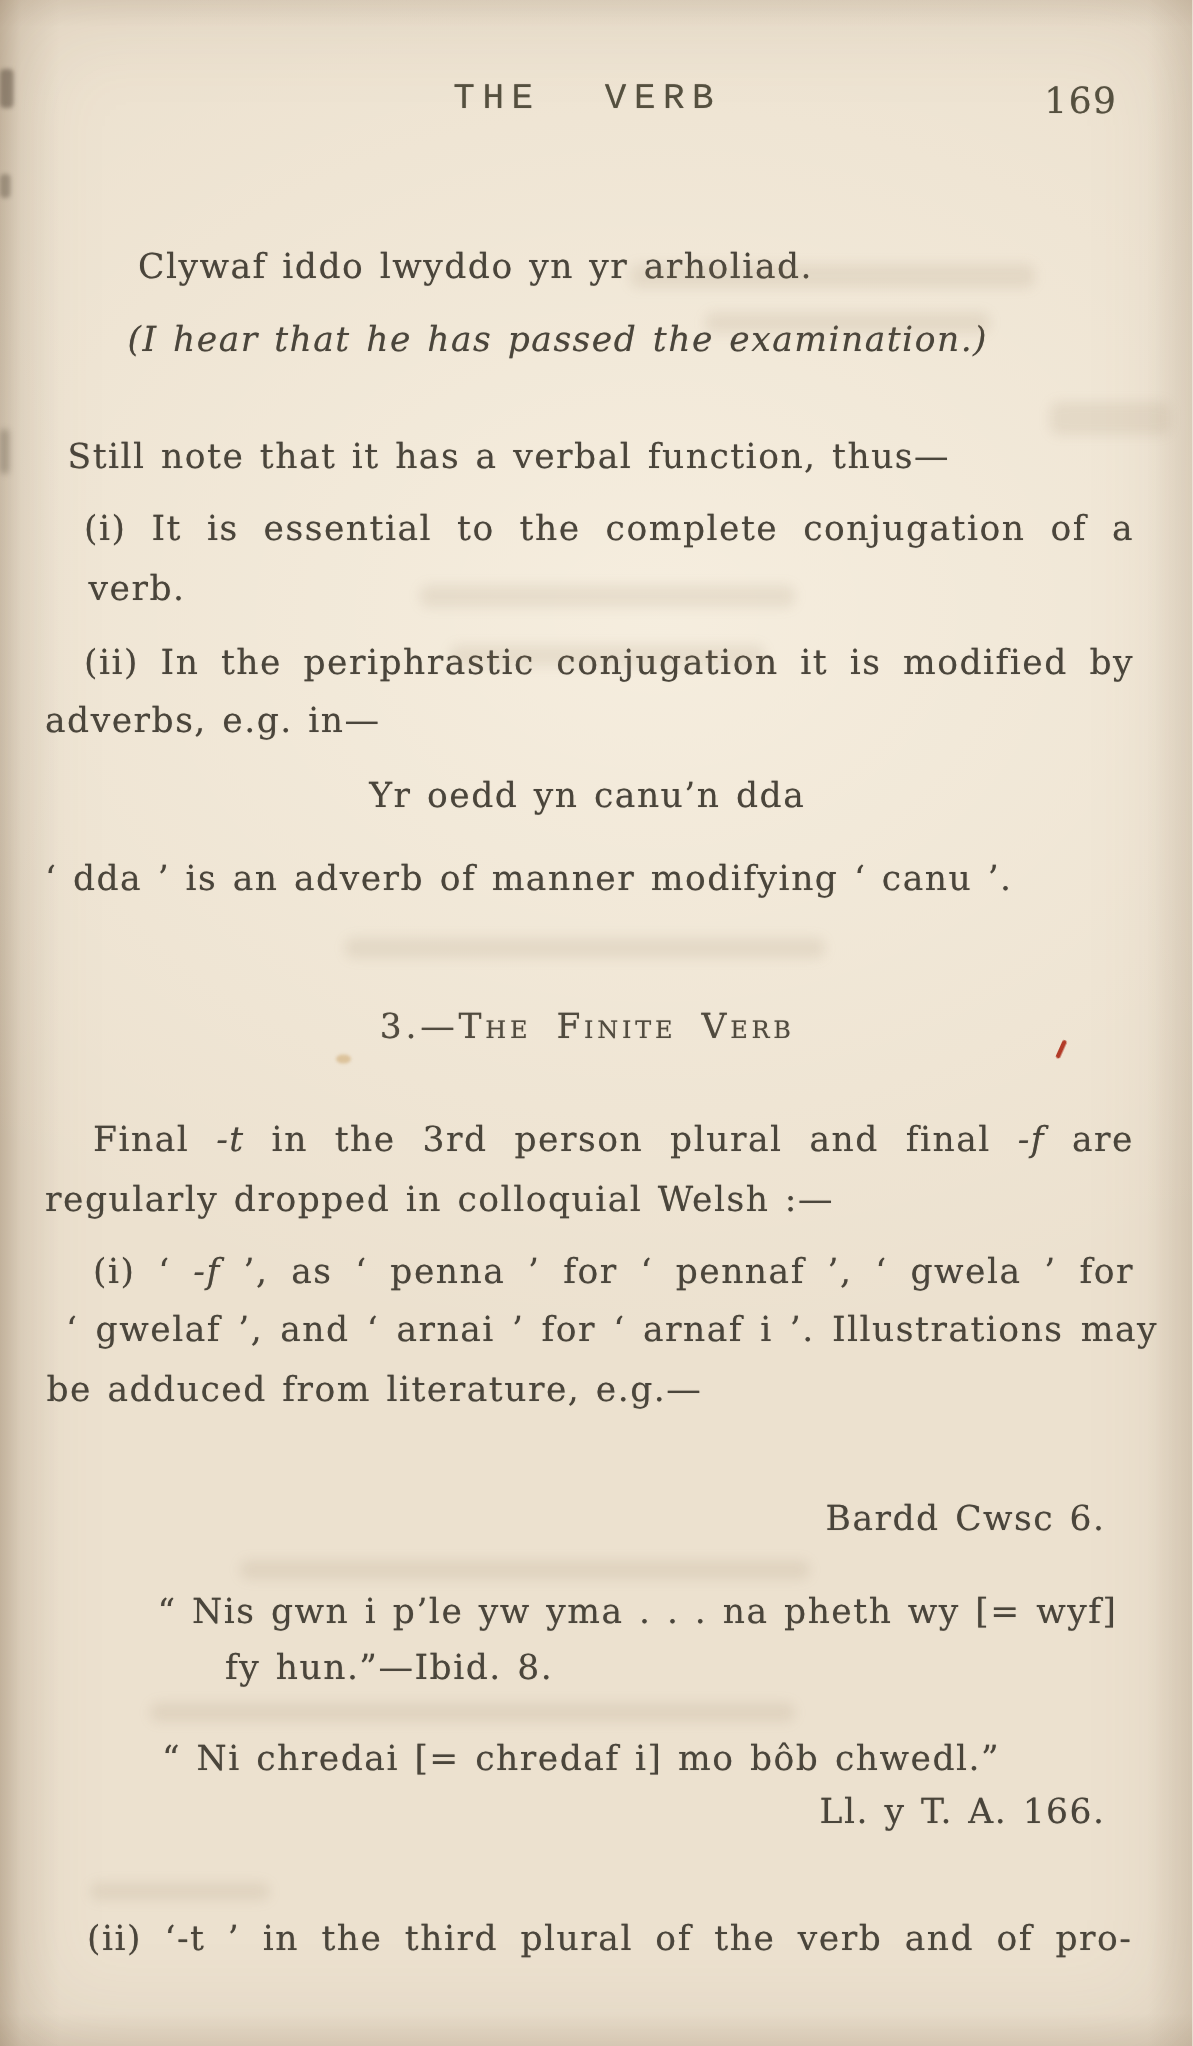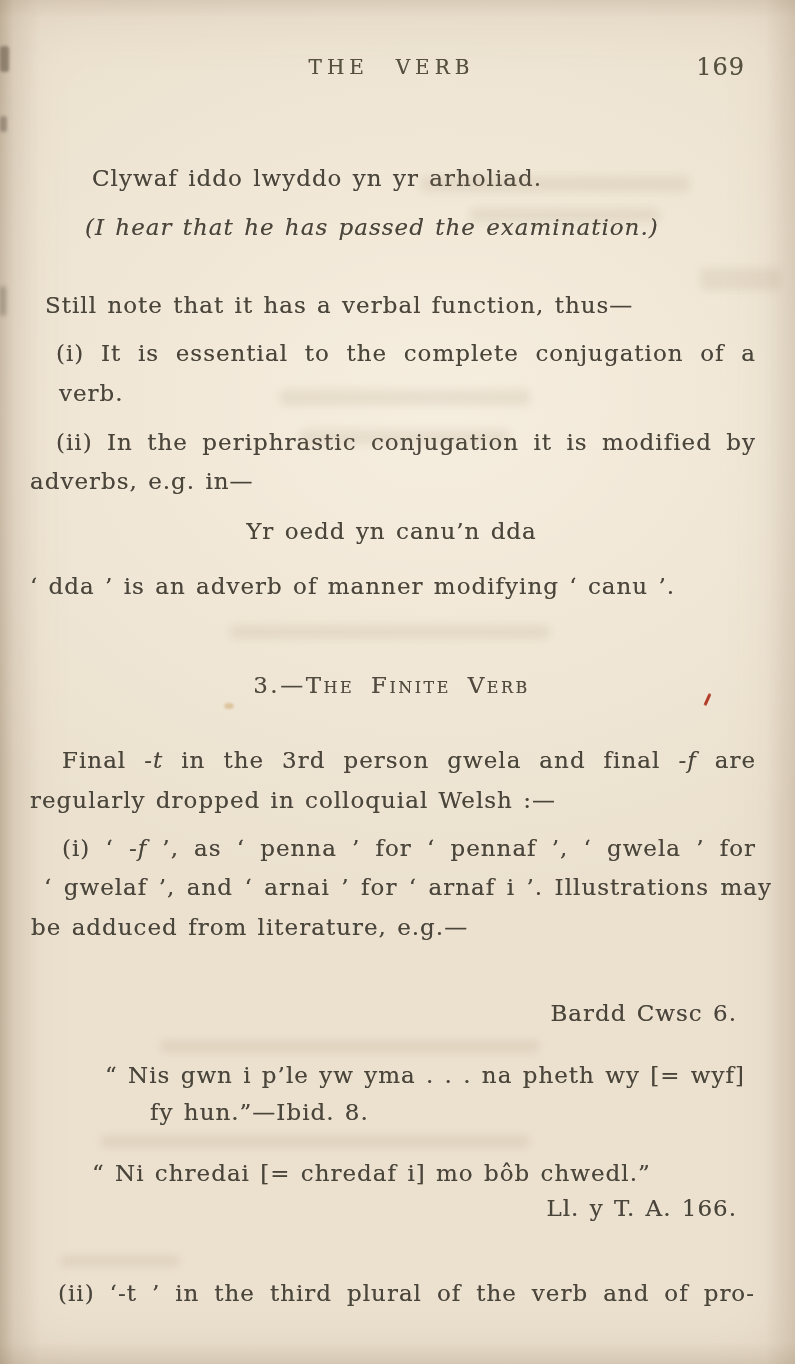"THE VERB" .hdr { font-family: none -> Liberation Mono, monospace; font-size: 20px -> 24px }
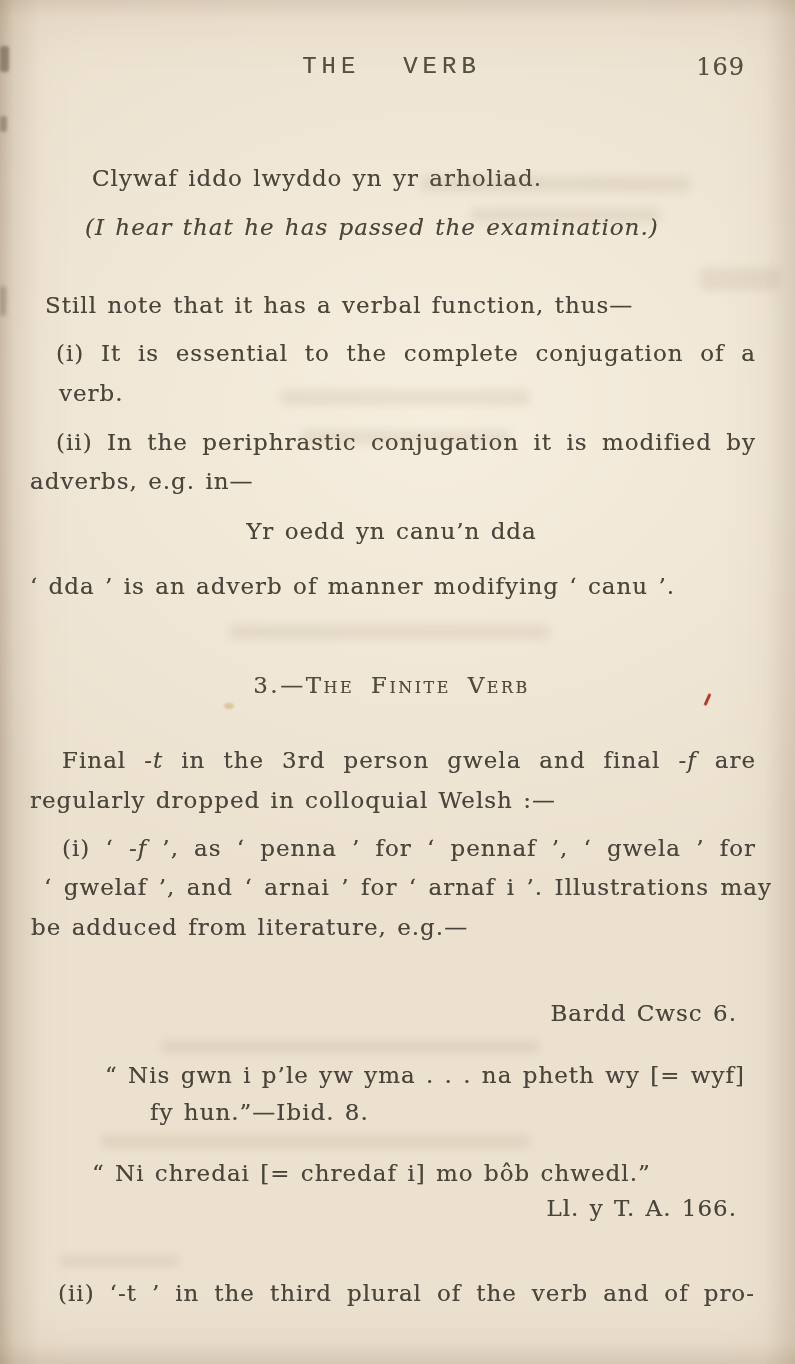"in the 3rd person gwela" span { text: gwela -> plural }
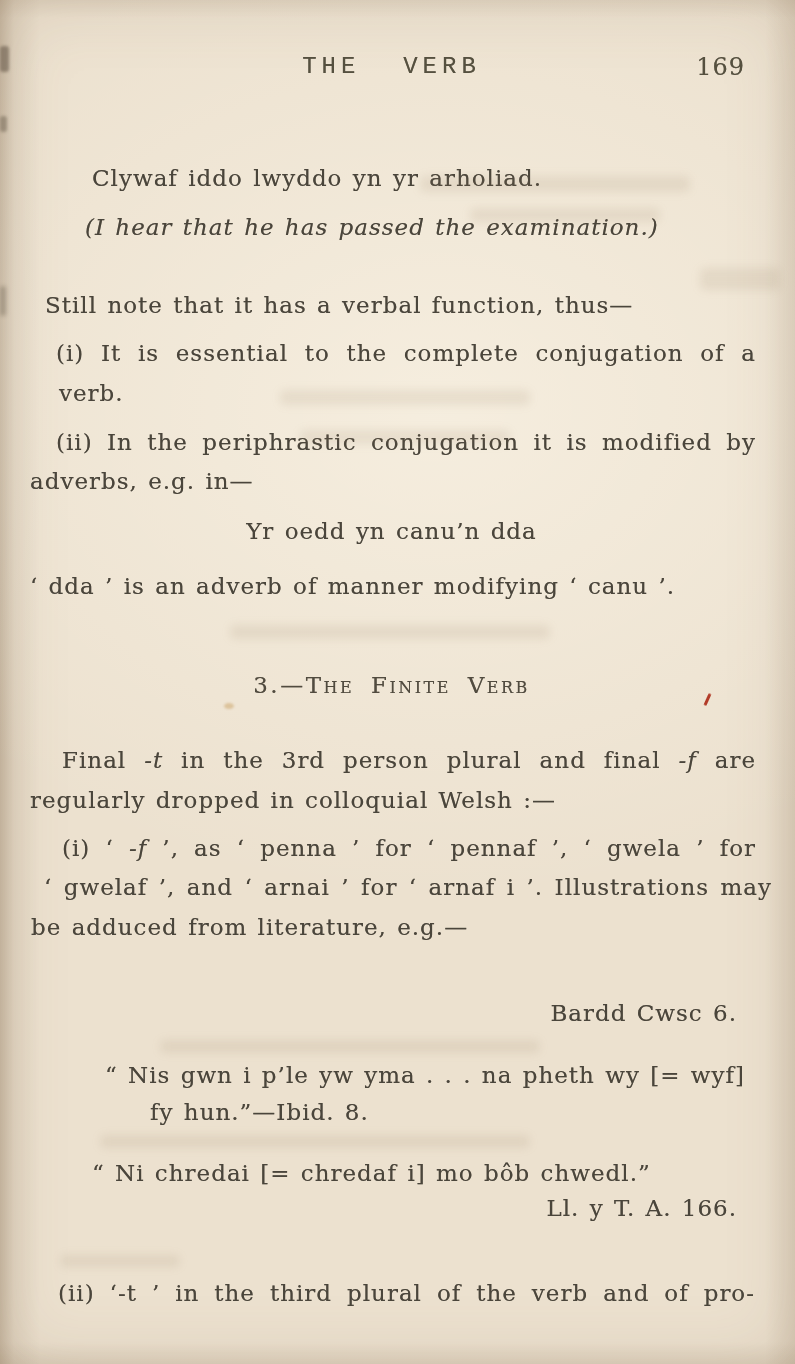"“ Ni chredai [= chredaf" div.ln { left: 92px -> 108px }
